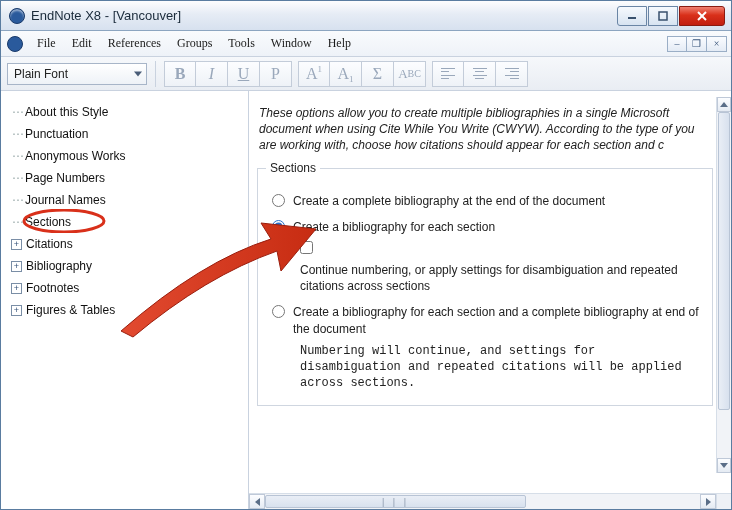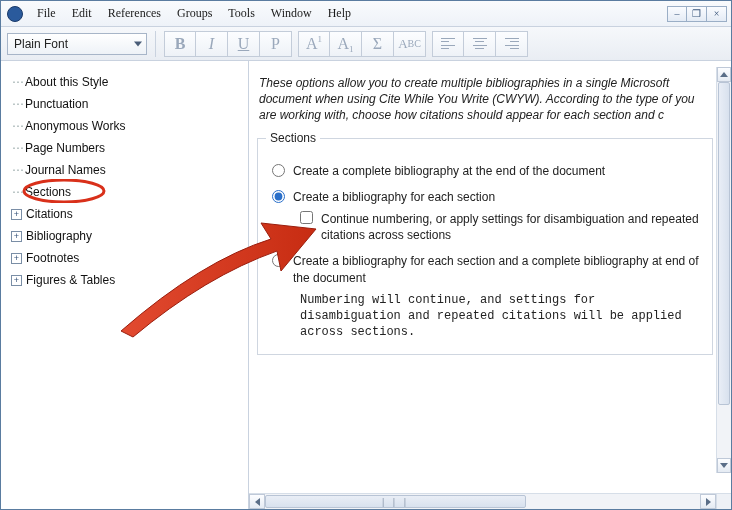"EndNote X8 - [Vancouver]" div.titlebar { html: none -> <div> <div></div> <div>EndNote X8 - [Vancouver]</div> <div></div> <div> <svg> <line></line> </svg> </div> <div> <svg> <rect></rect> </svg> </div> <div> <svg> <line></line> <line></line> </svg> </div> </div> }
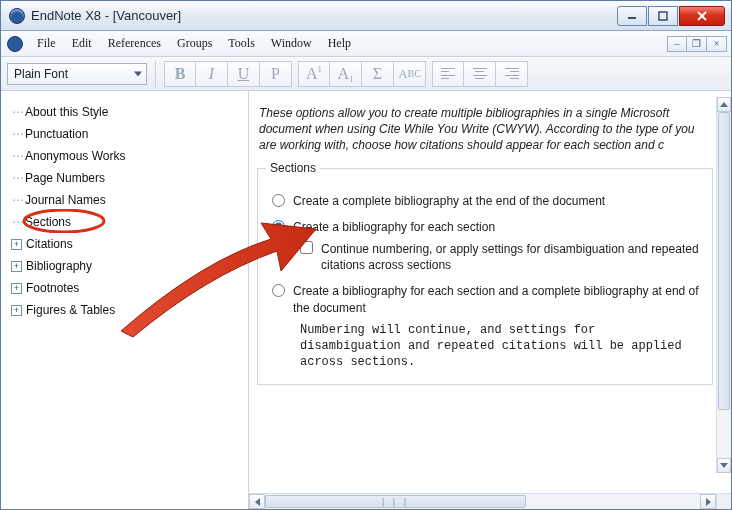"Continue numbering, or apply settings" .subopt { flex-direction: none -> column }
